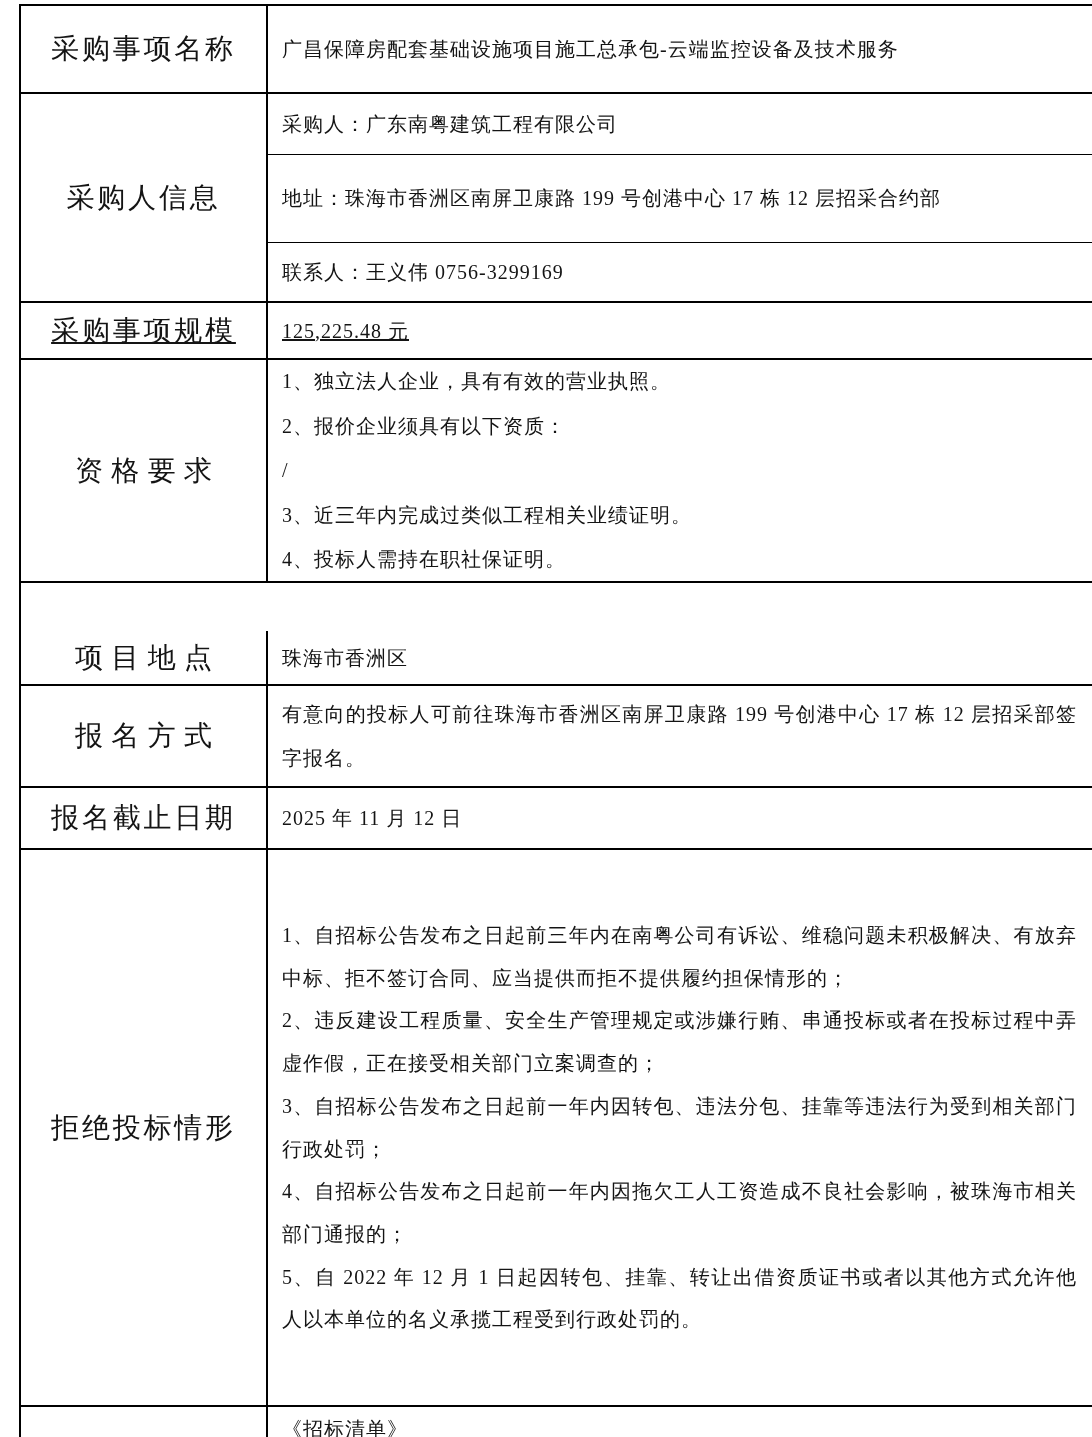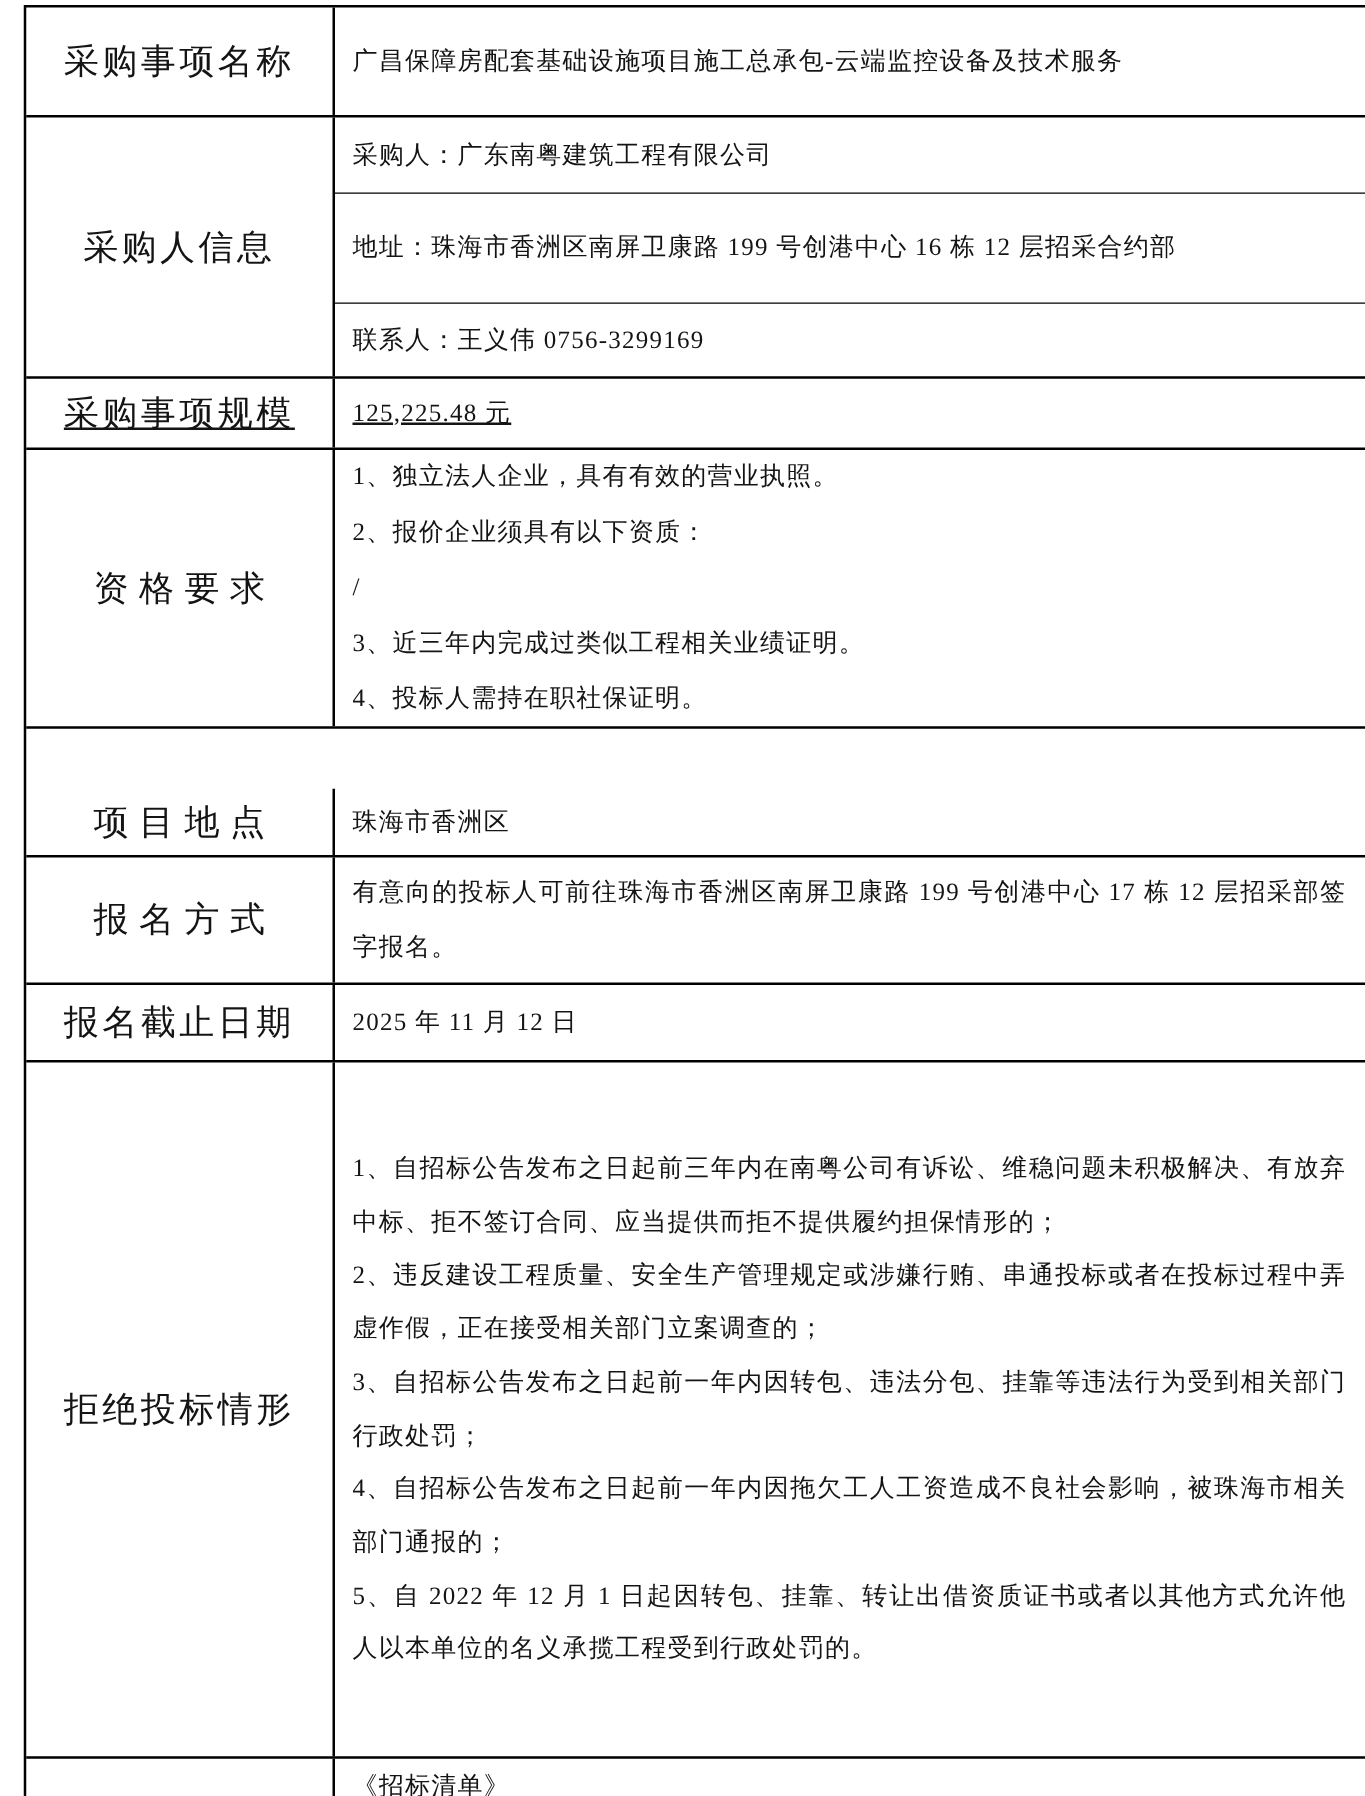"地址：珠海市香洲区南屏卫康路 199 号创港中心 16 栋" div.line { text: 16 -> 17 }
